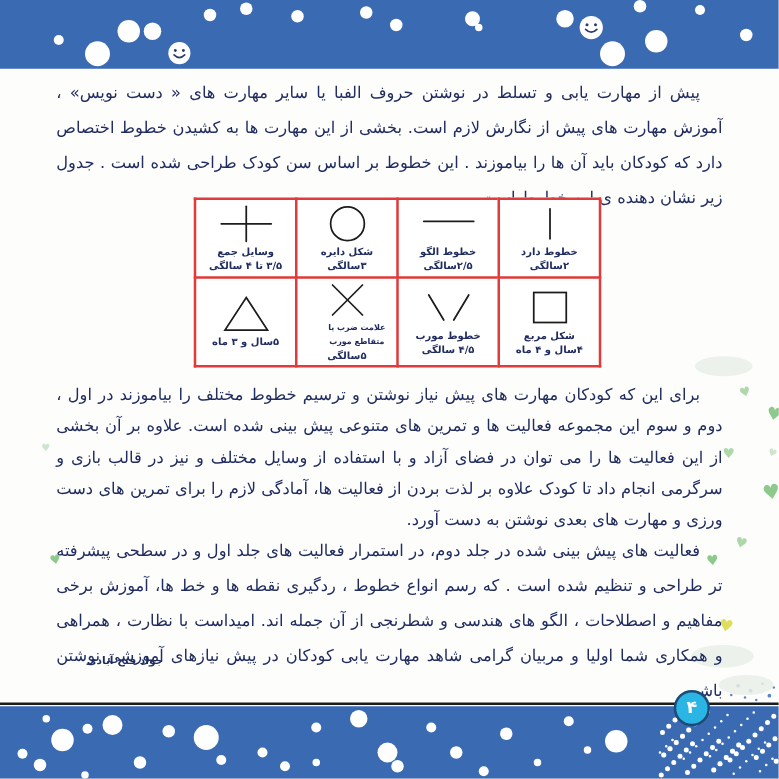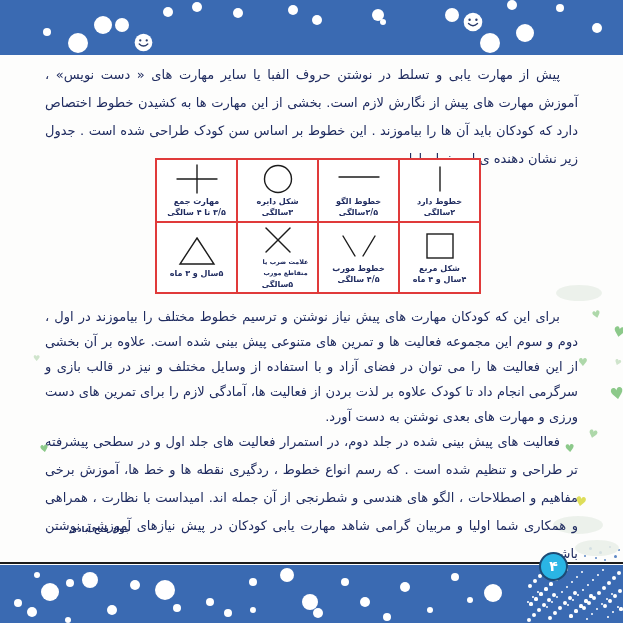"مهارت جمع" div.cl { text: مهارت -> وسایل }
